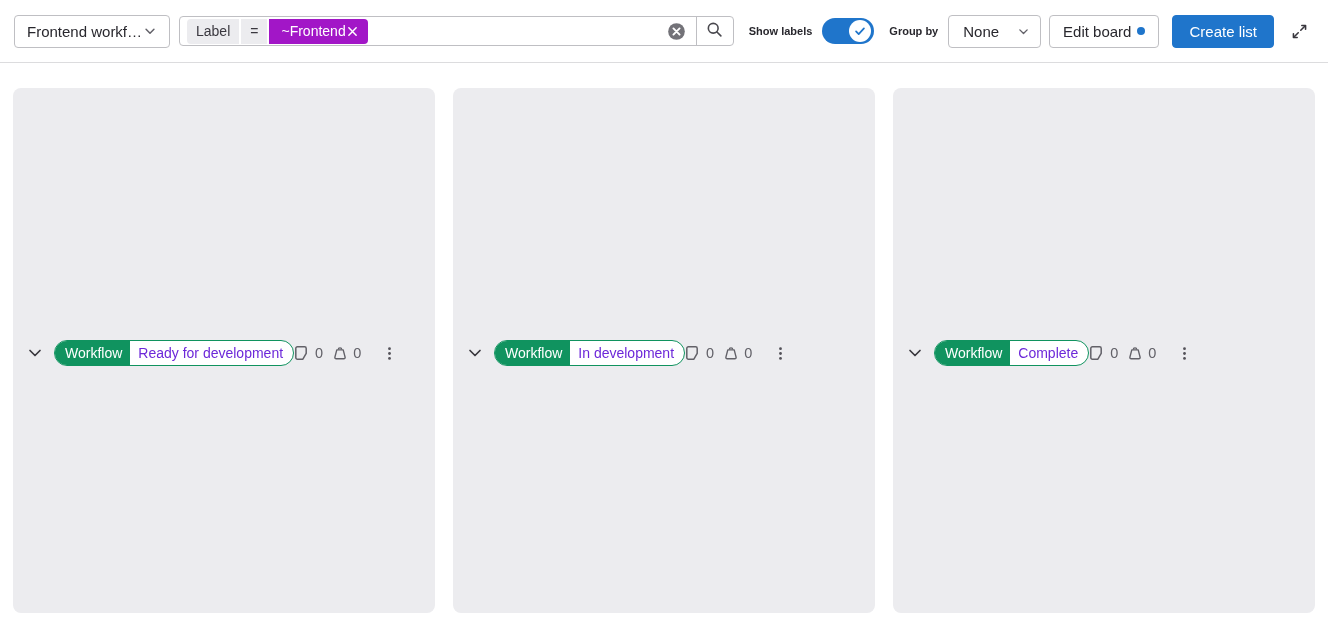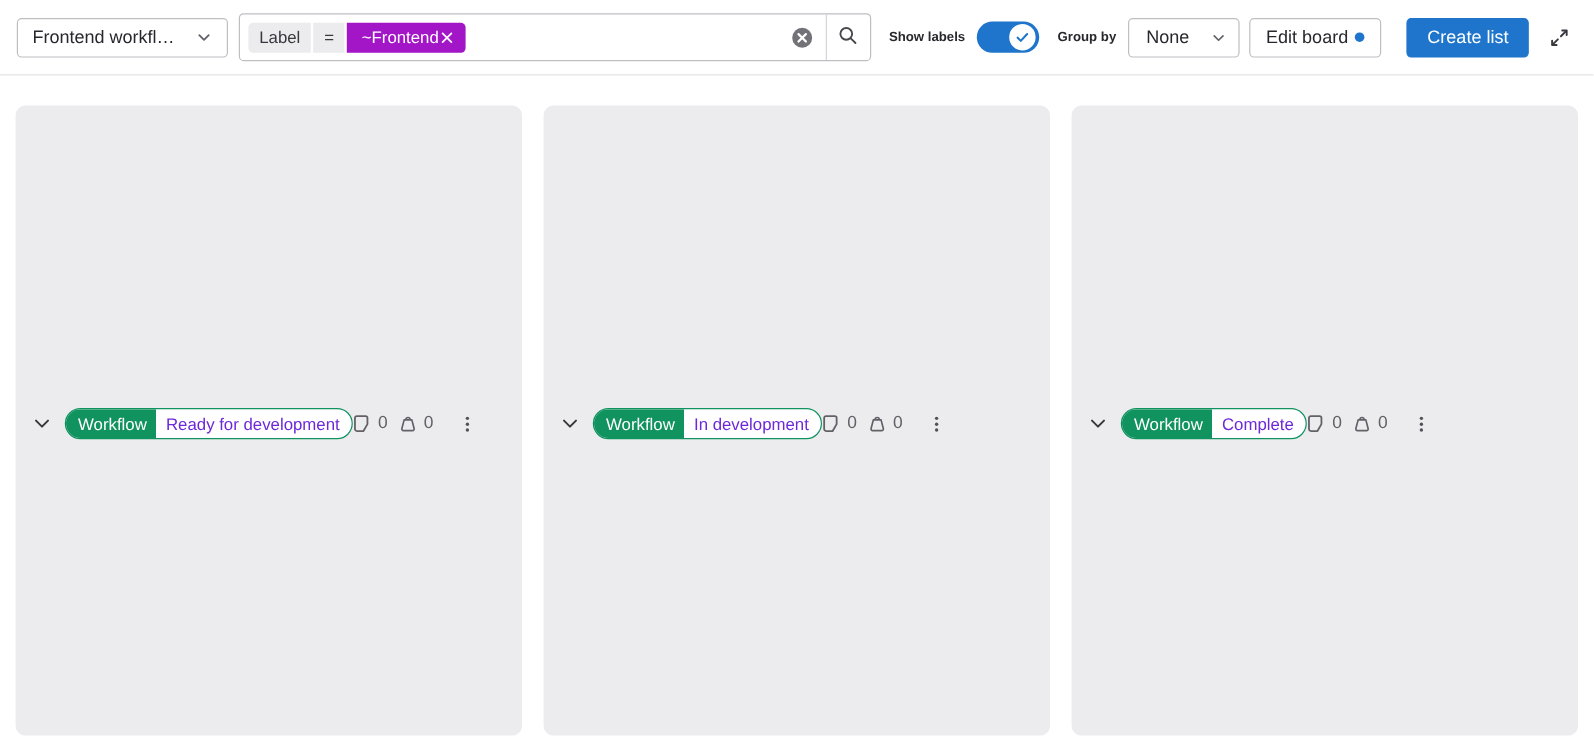"Frontend workfl…" .switcher { width: 176px -> 156px }
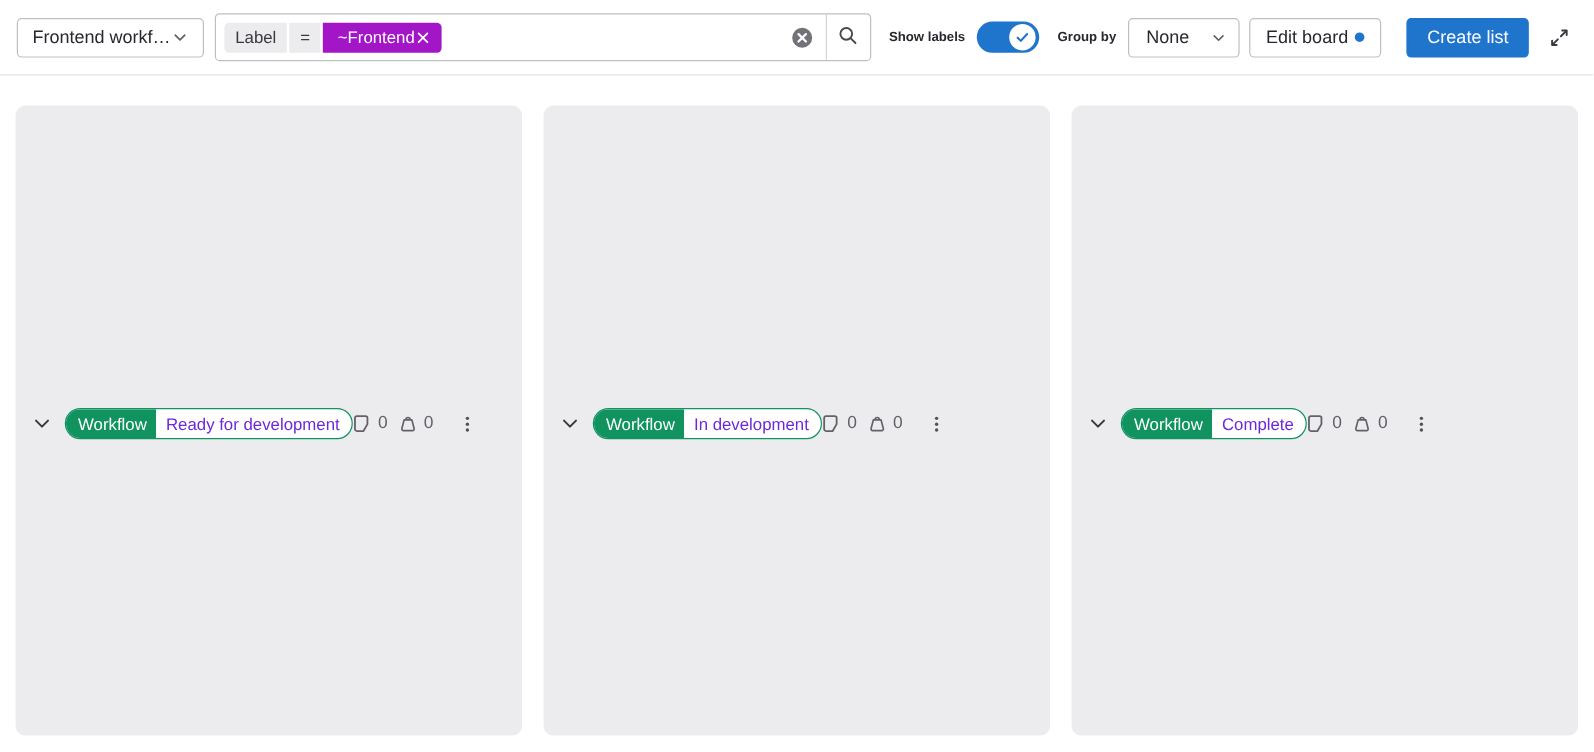"Label" .filter { height: 40px -> 30px }
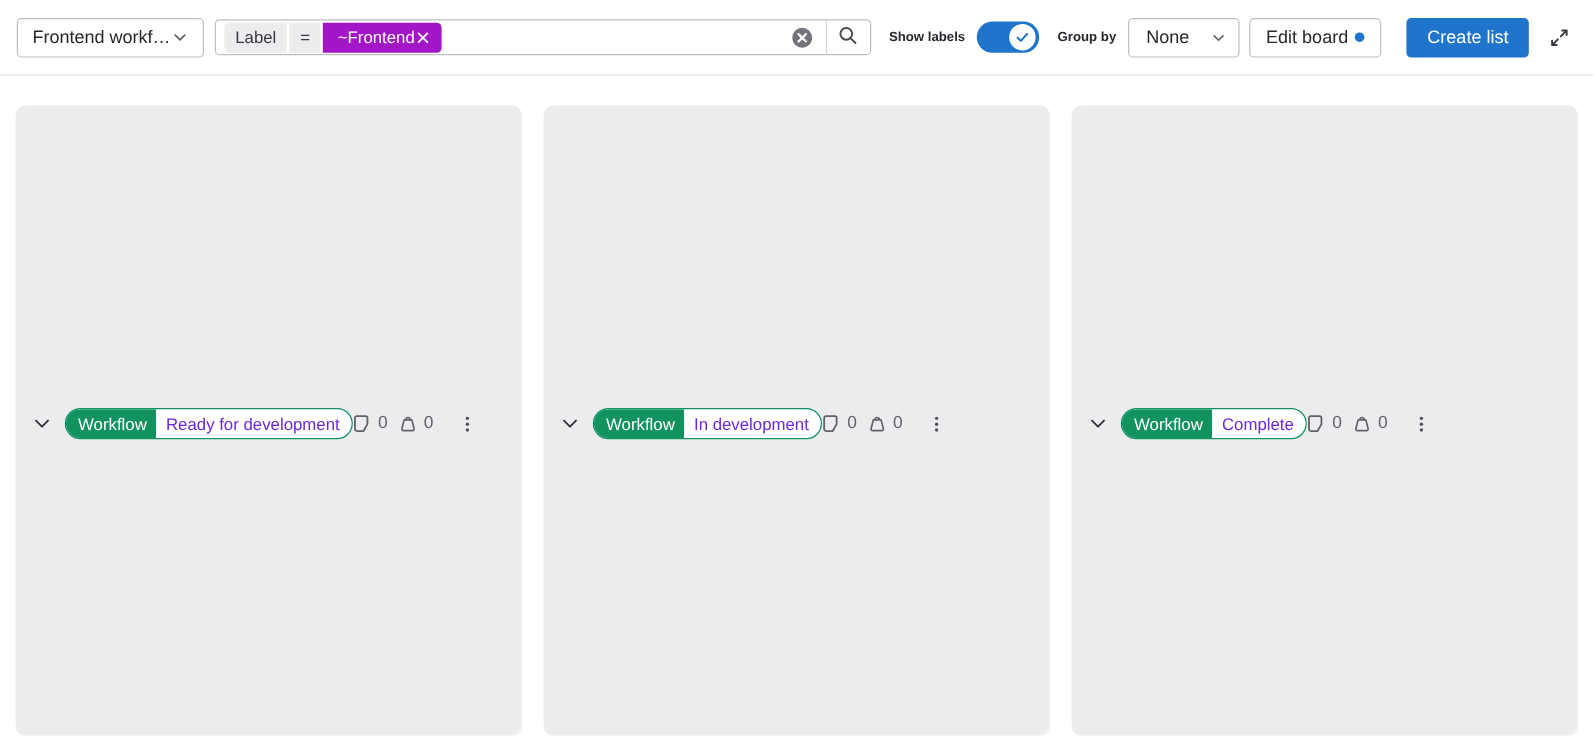"Create list" .primary { margin-left: 21px -> 13px }
